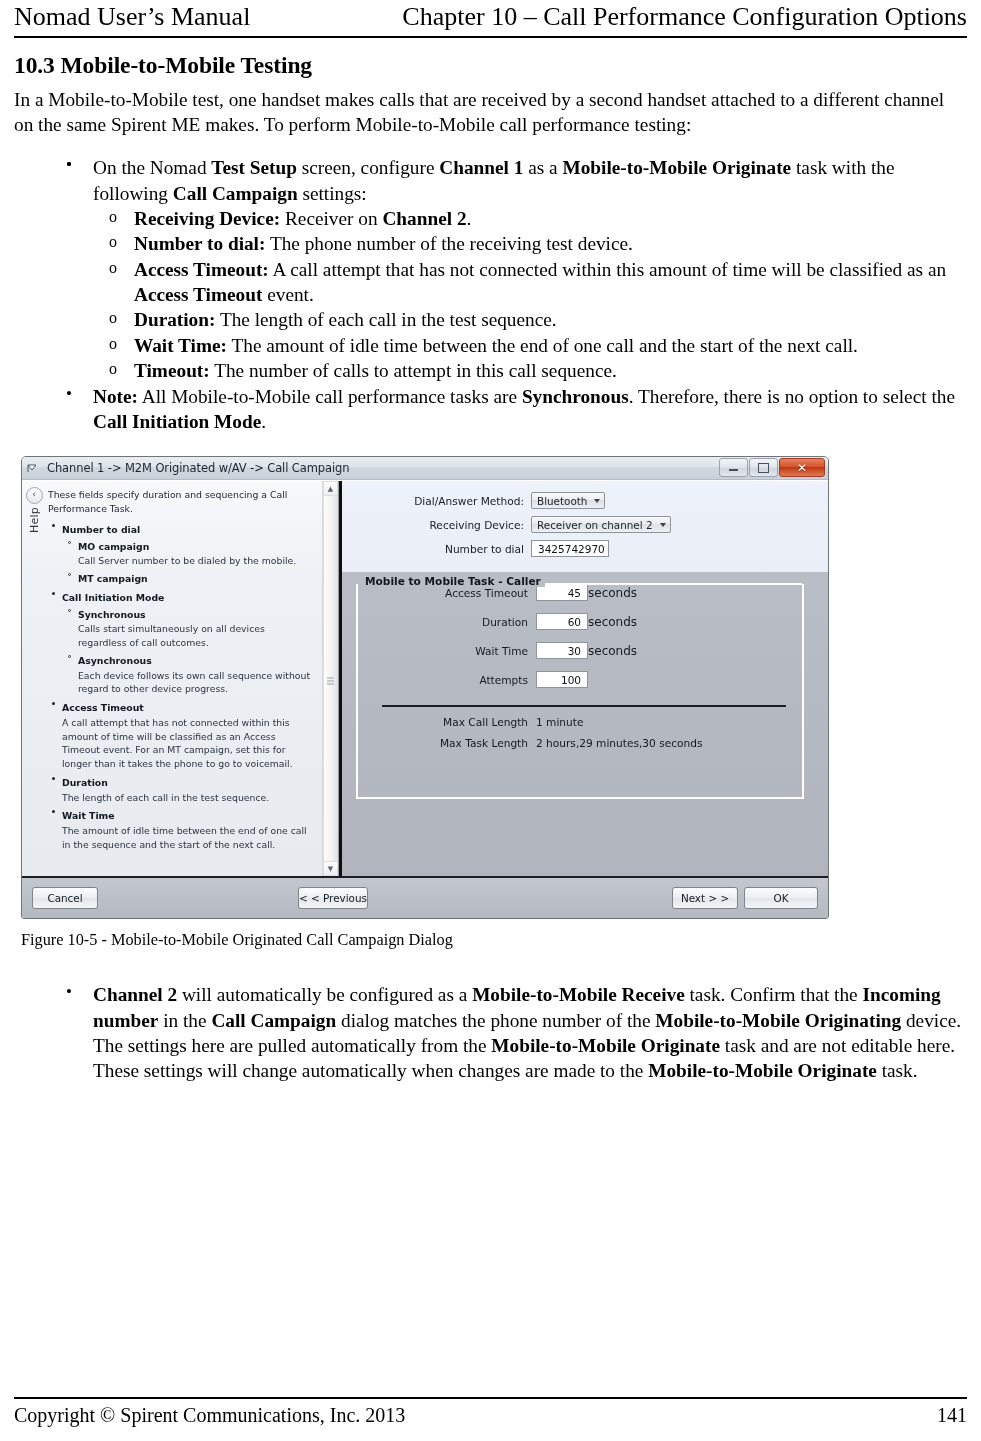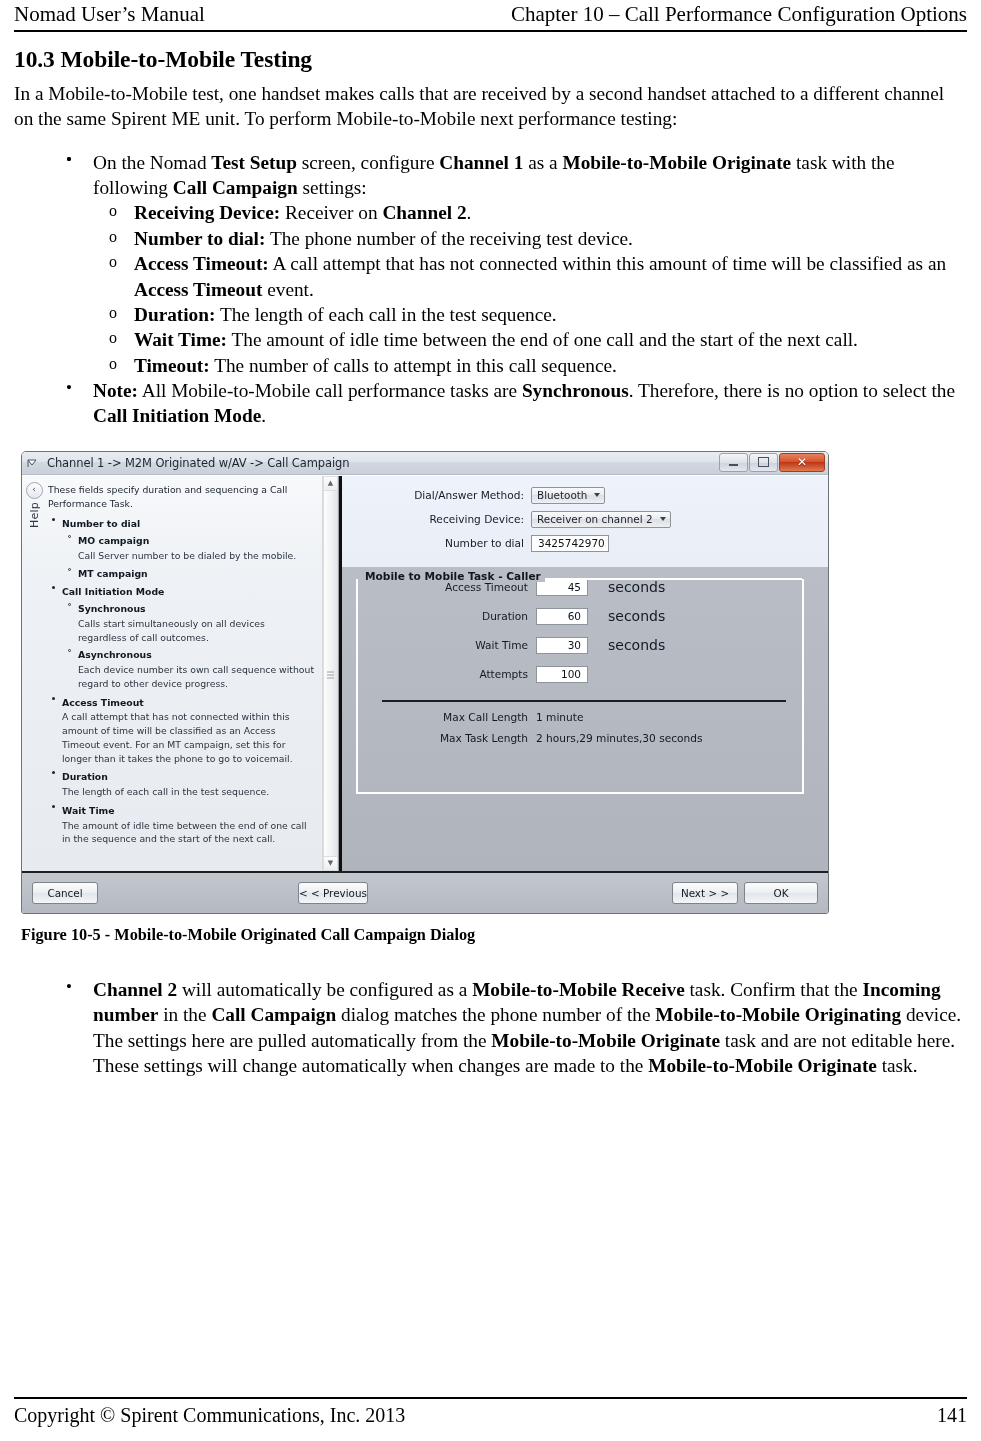"Nomad User’s Manual" .hdr { font-size: 21px -> 26px }
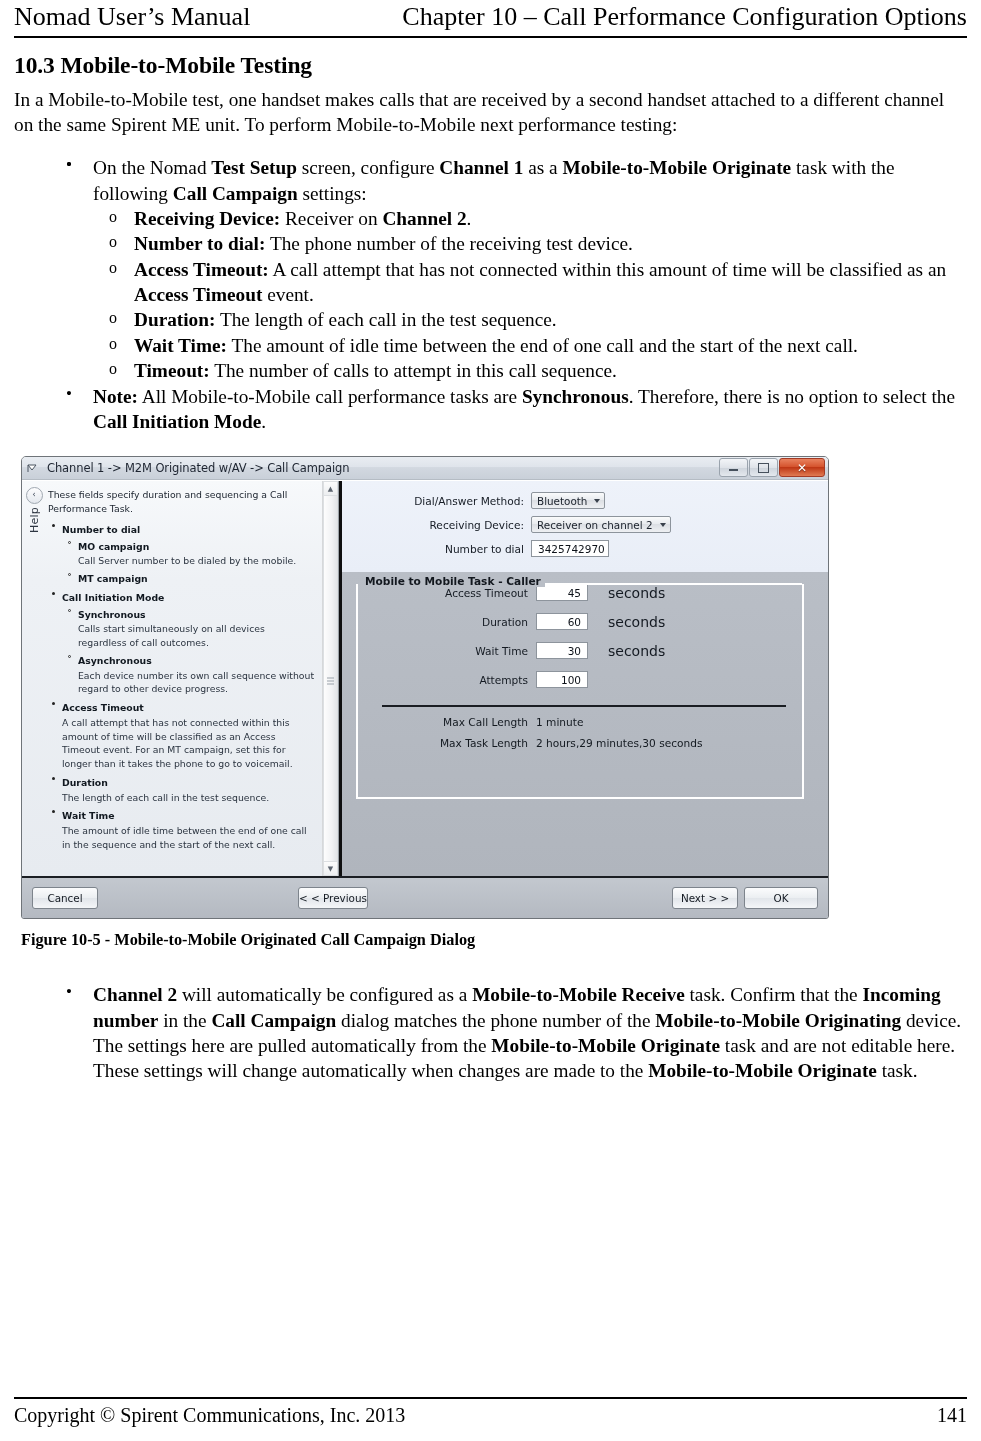"In a Mobile-to-Mobile test, one" p.body { text: unit.  To perform Mobile-to-Mobile next -> makes.  To perform Mobile-to-Mobile call }
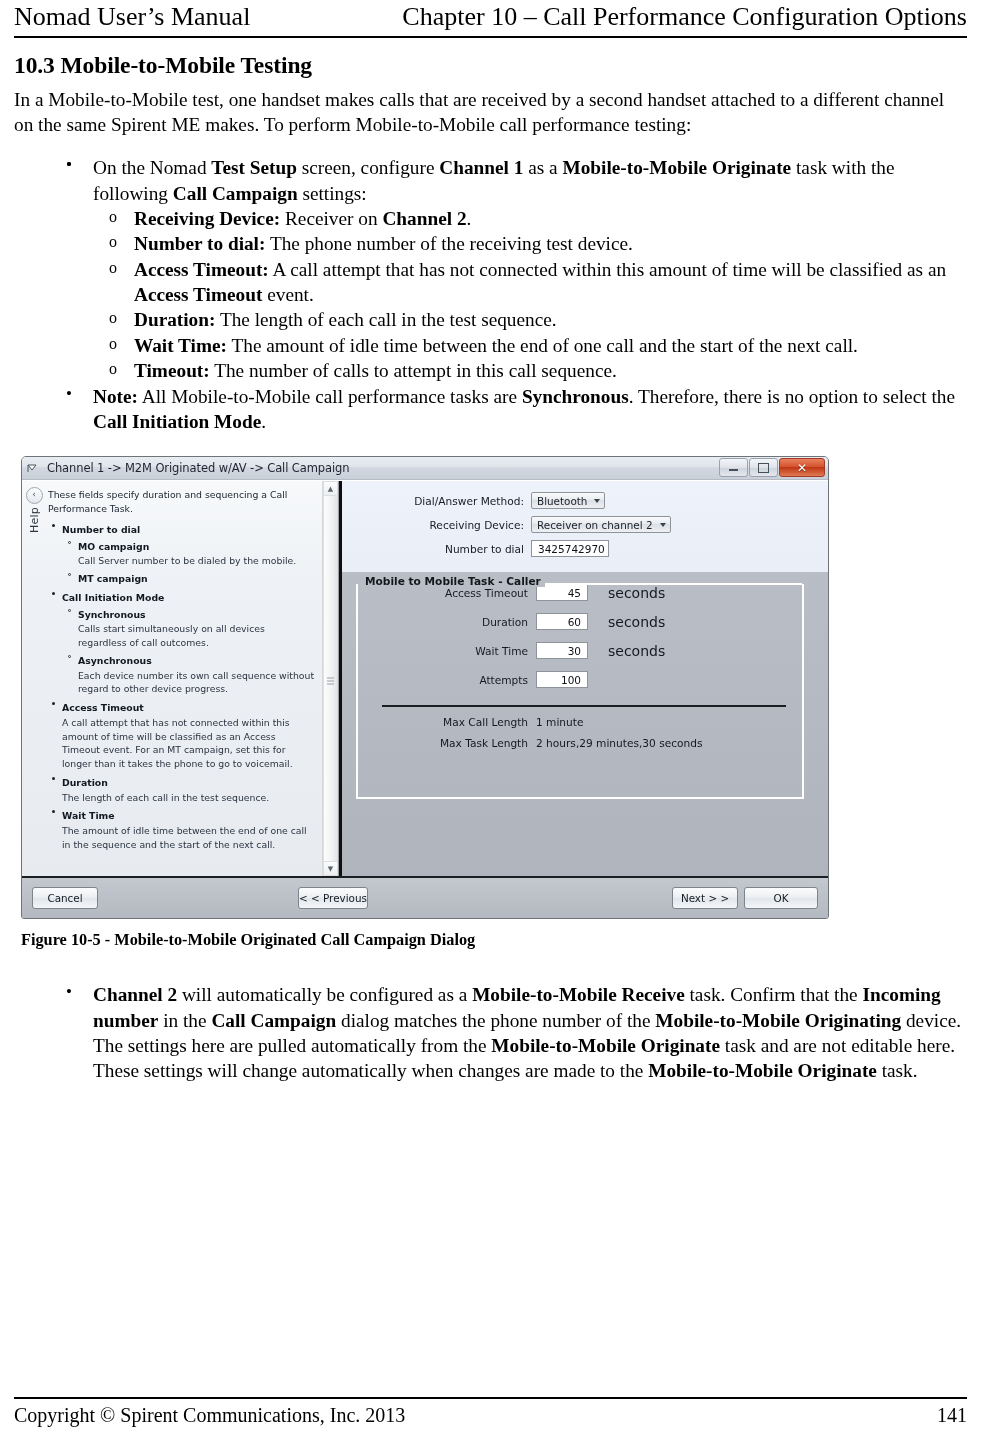"seconds" .grow .units { font-size: 14px -> 12px; margin-left: 20px -> 0 }
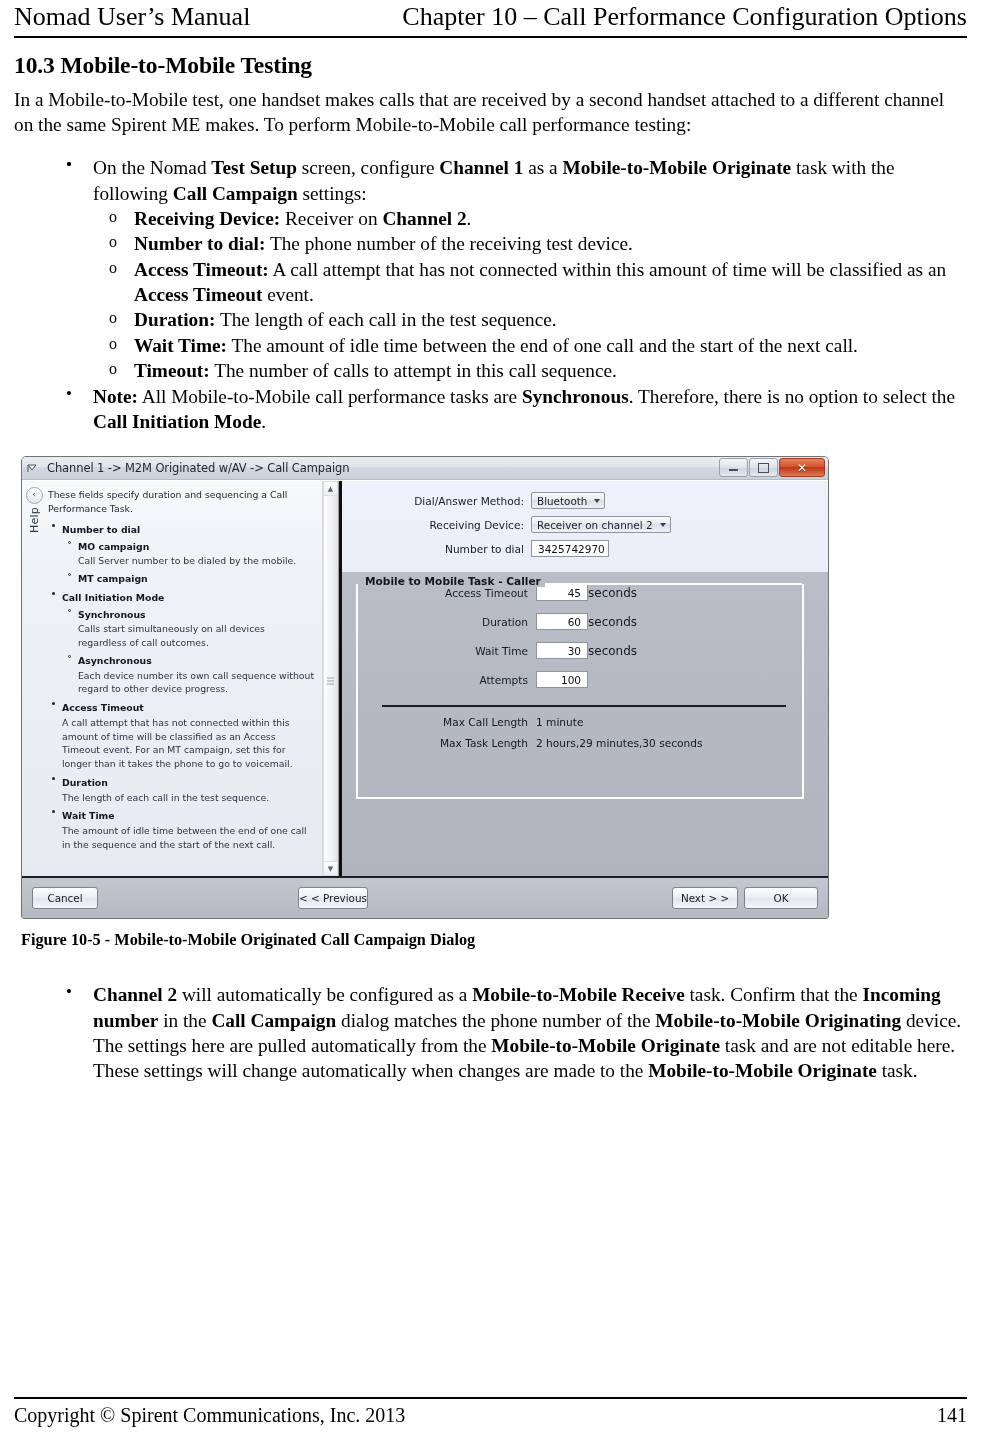"Each device number its own" div.hp-d { text: number -> follows }
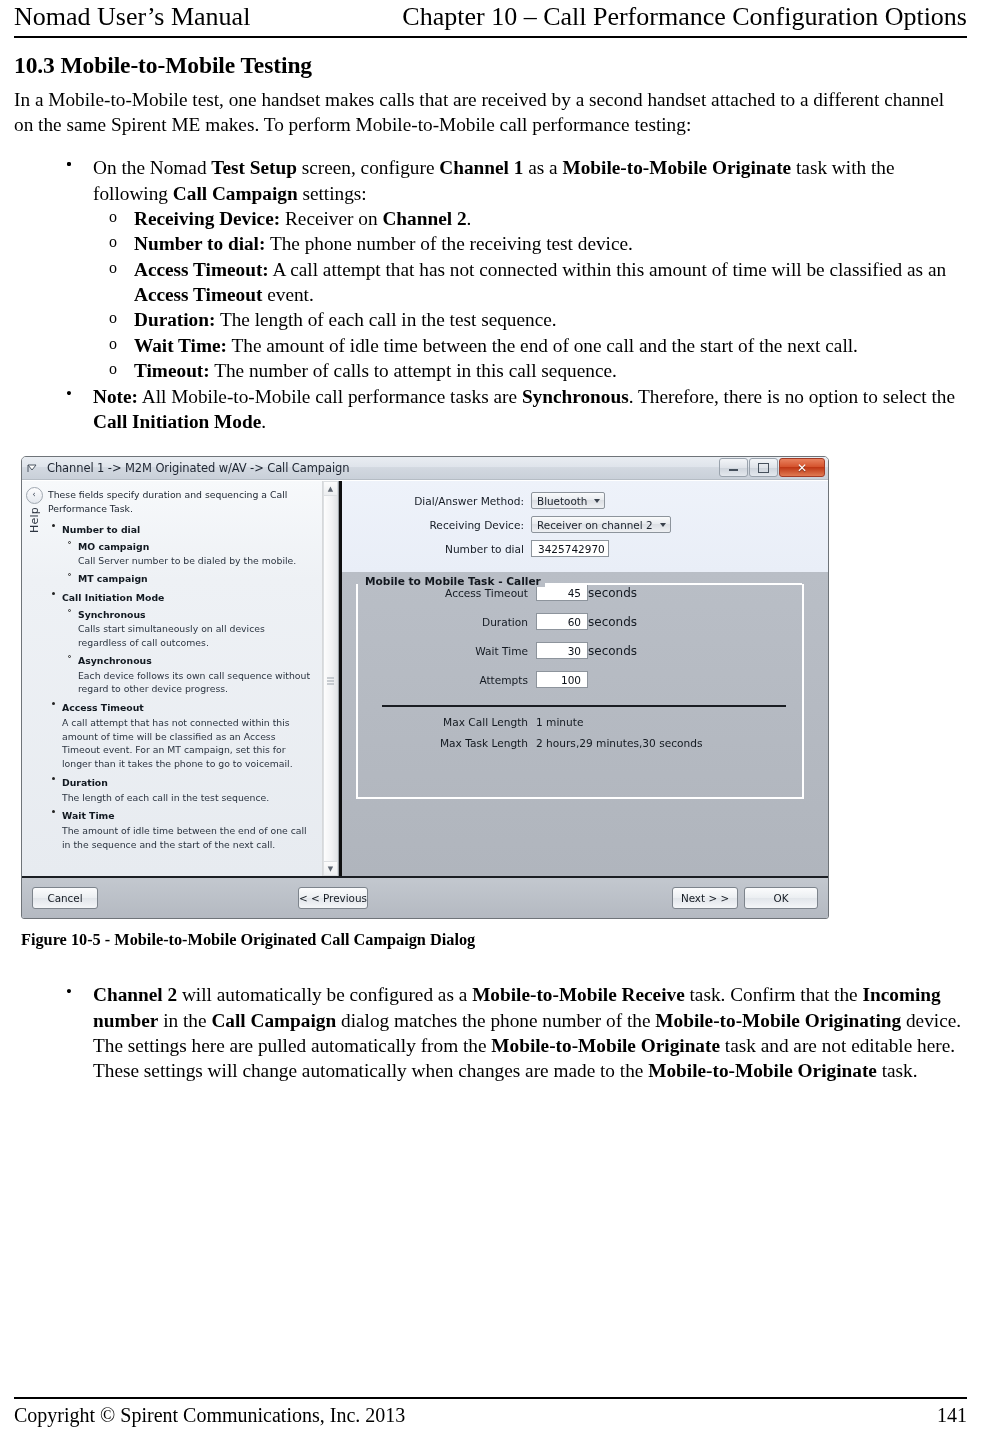"Figure 10-5 - Mobile-to-Mobile" .figcap { font-weight: bold -> normal }
